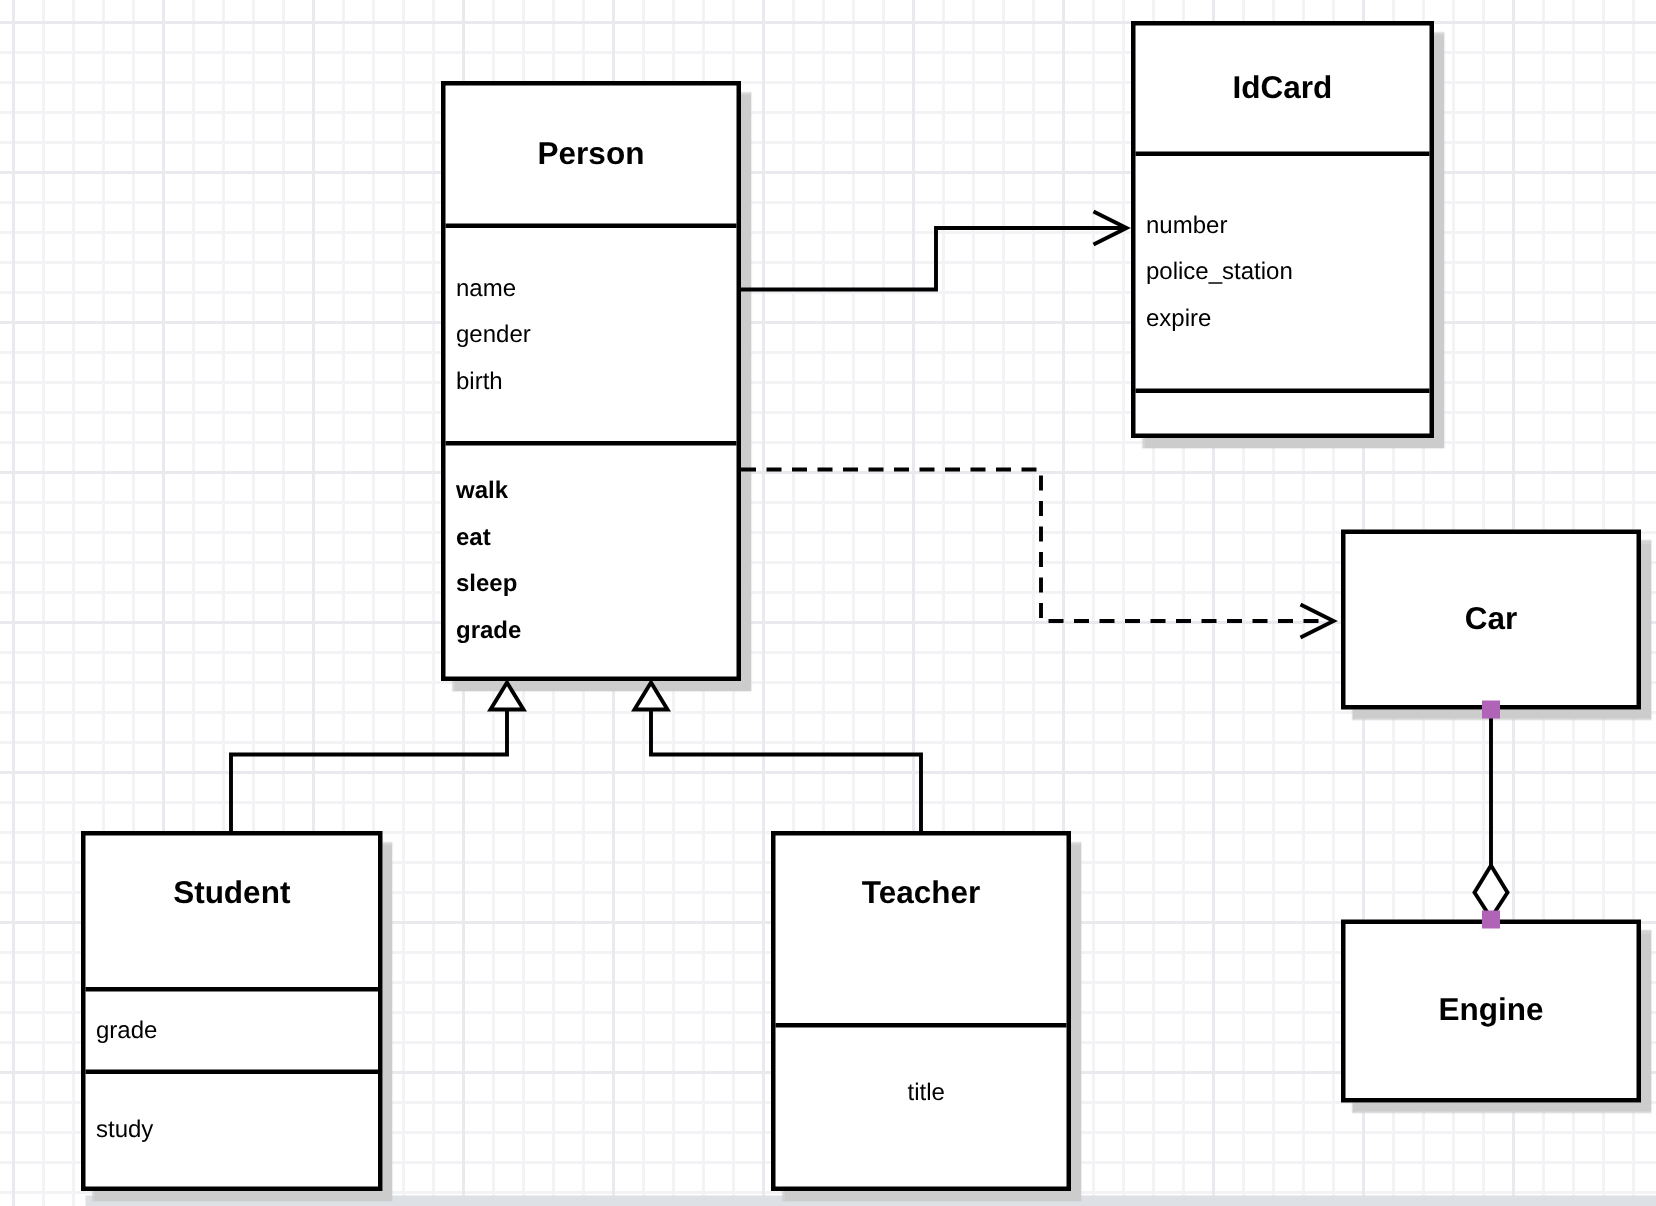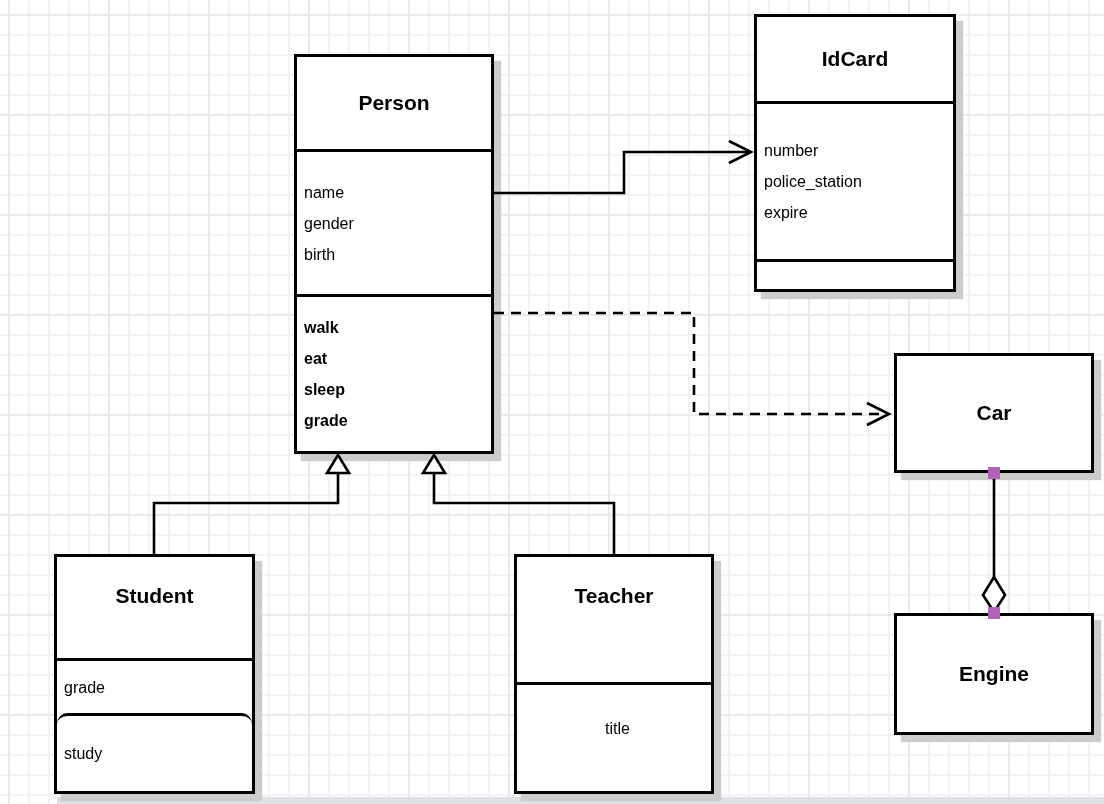"study" div.uml-section { border-radius: 11px -> none }
